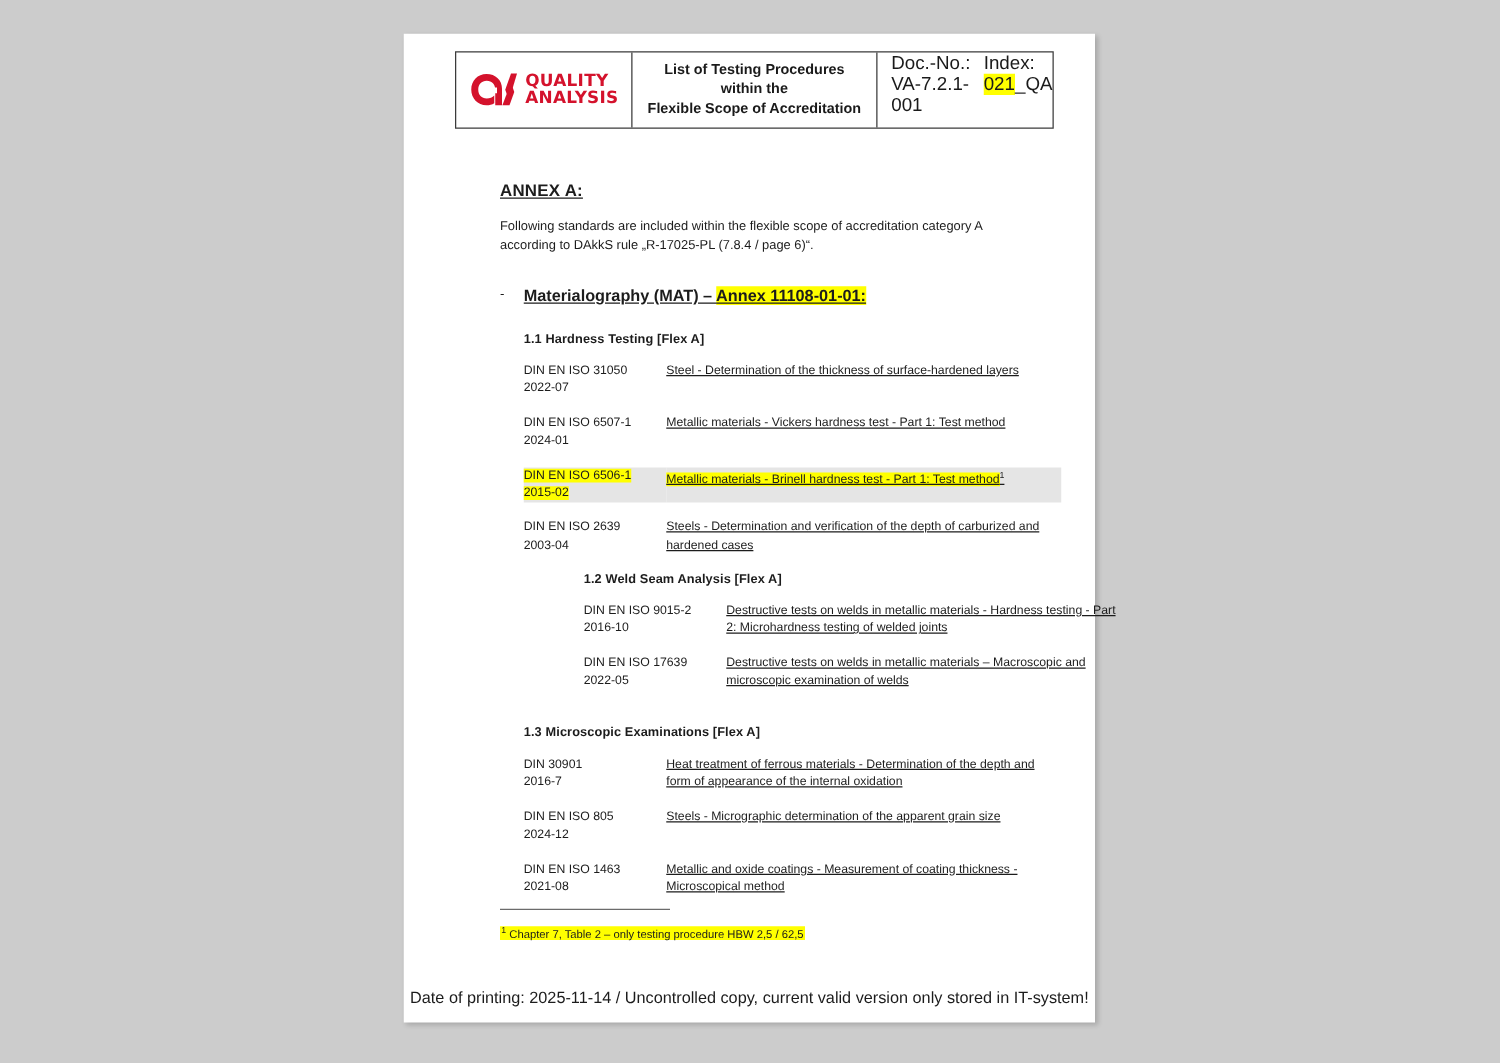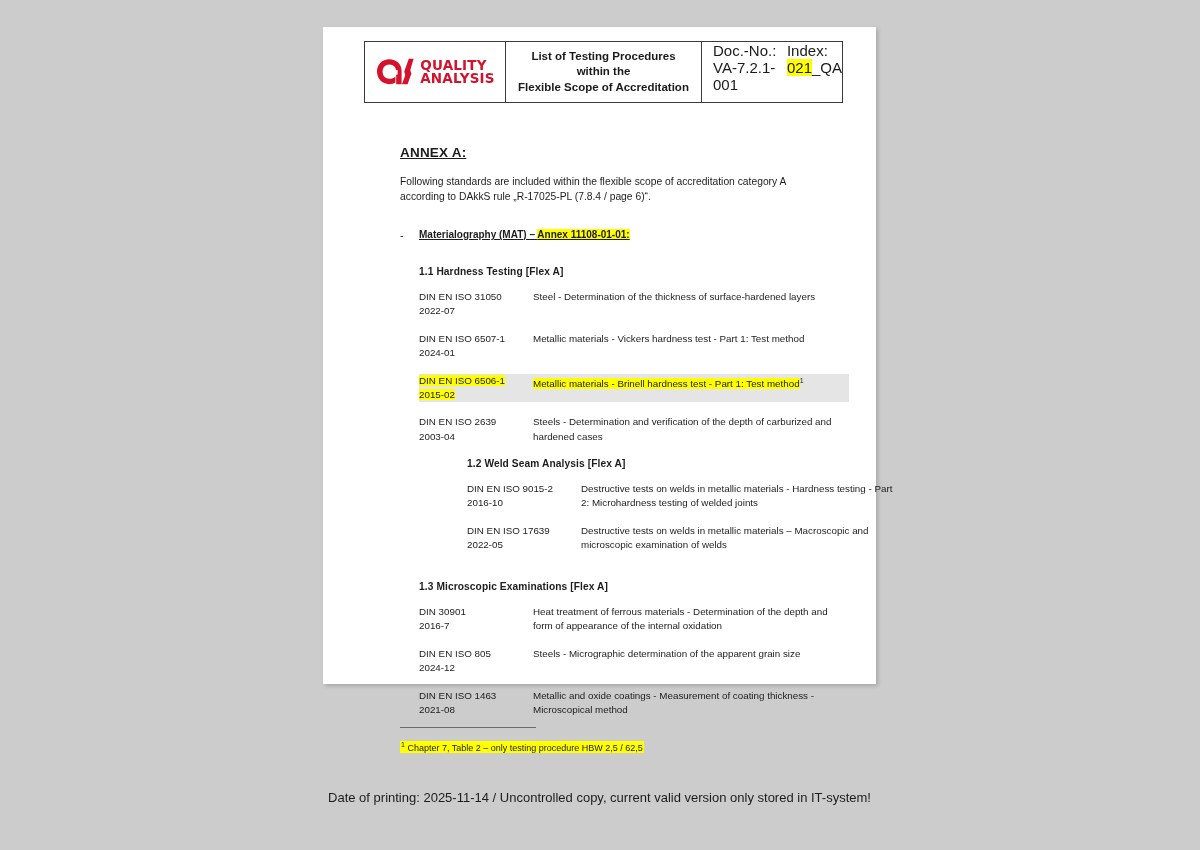"QUALITY" #page { height: 657px -> 791px }
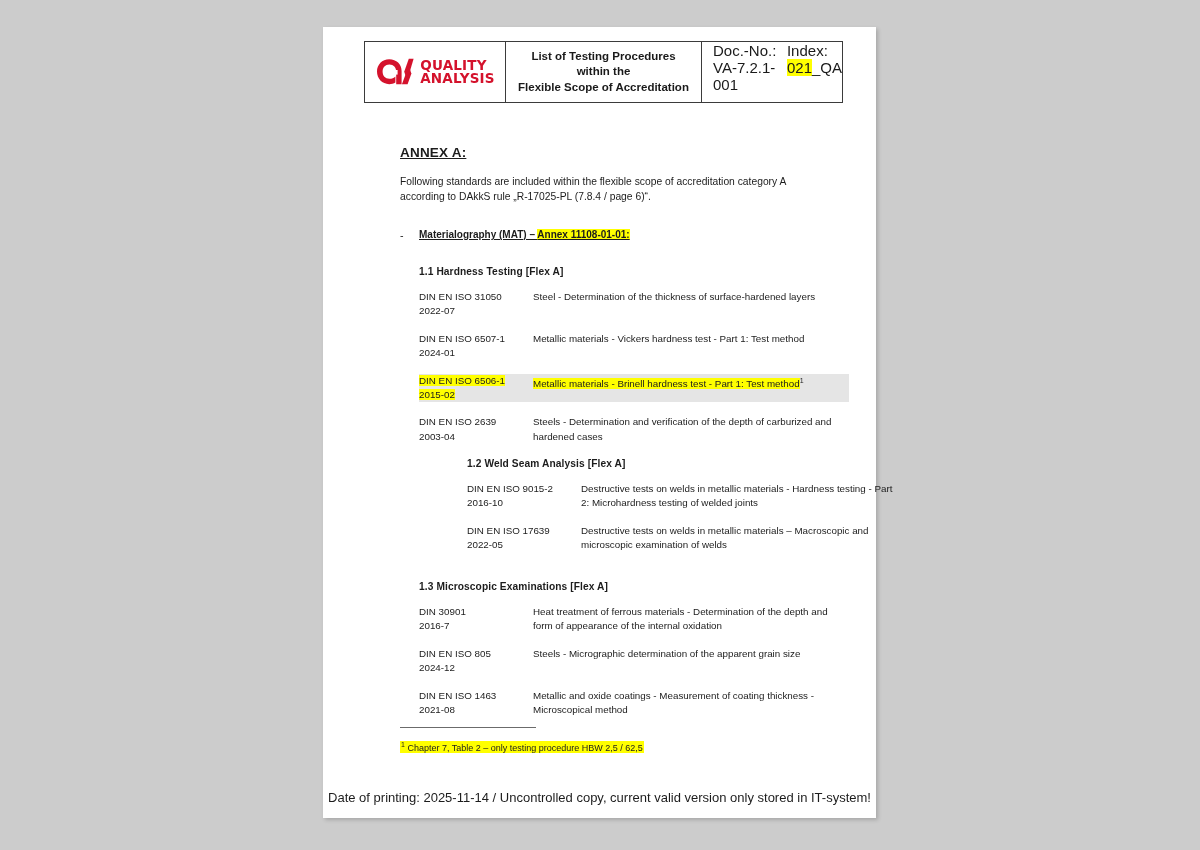"Materialography (MAT) – Annex" .cat-text { font-size: 10px -> 13px }
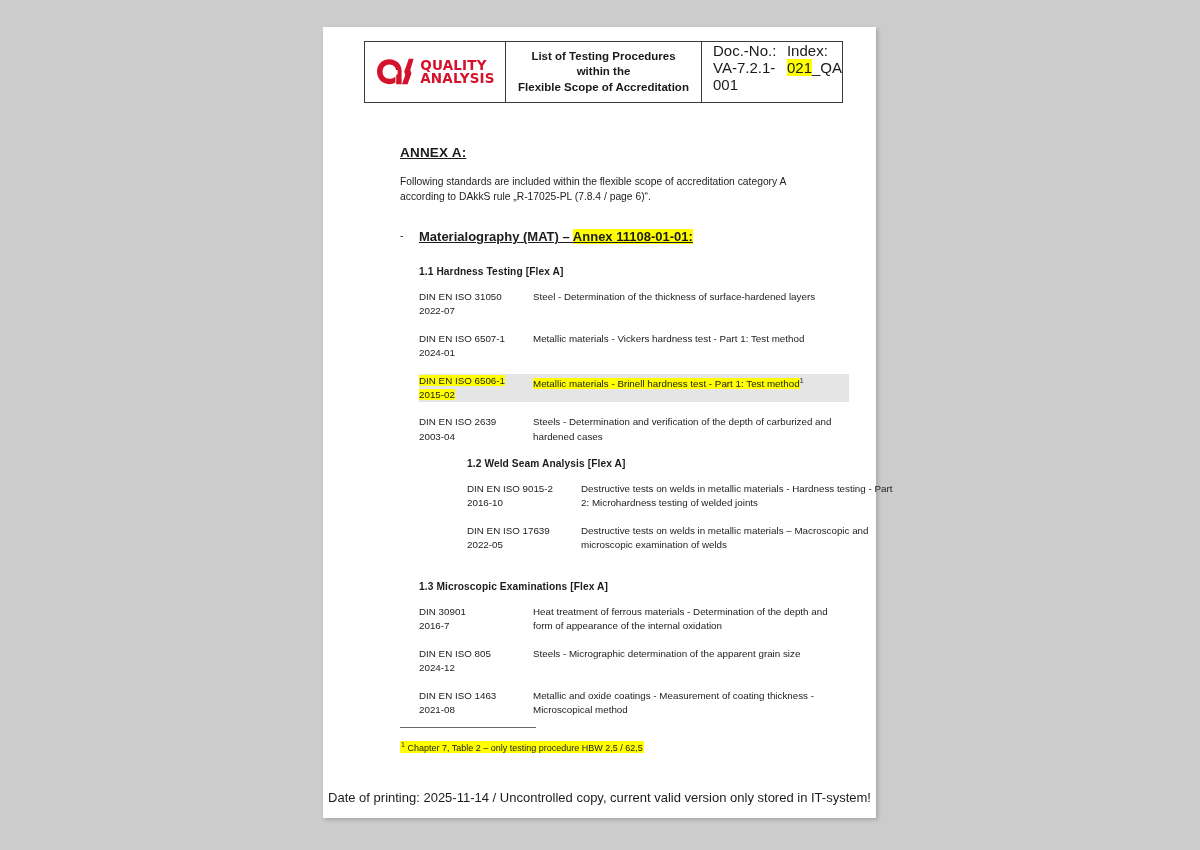"Steel - Determination of the" .std-desc { text-decoration: none -> underline }
